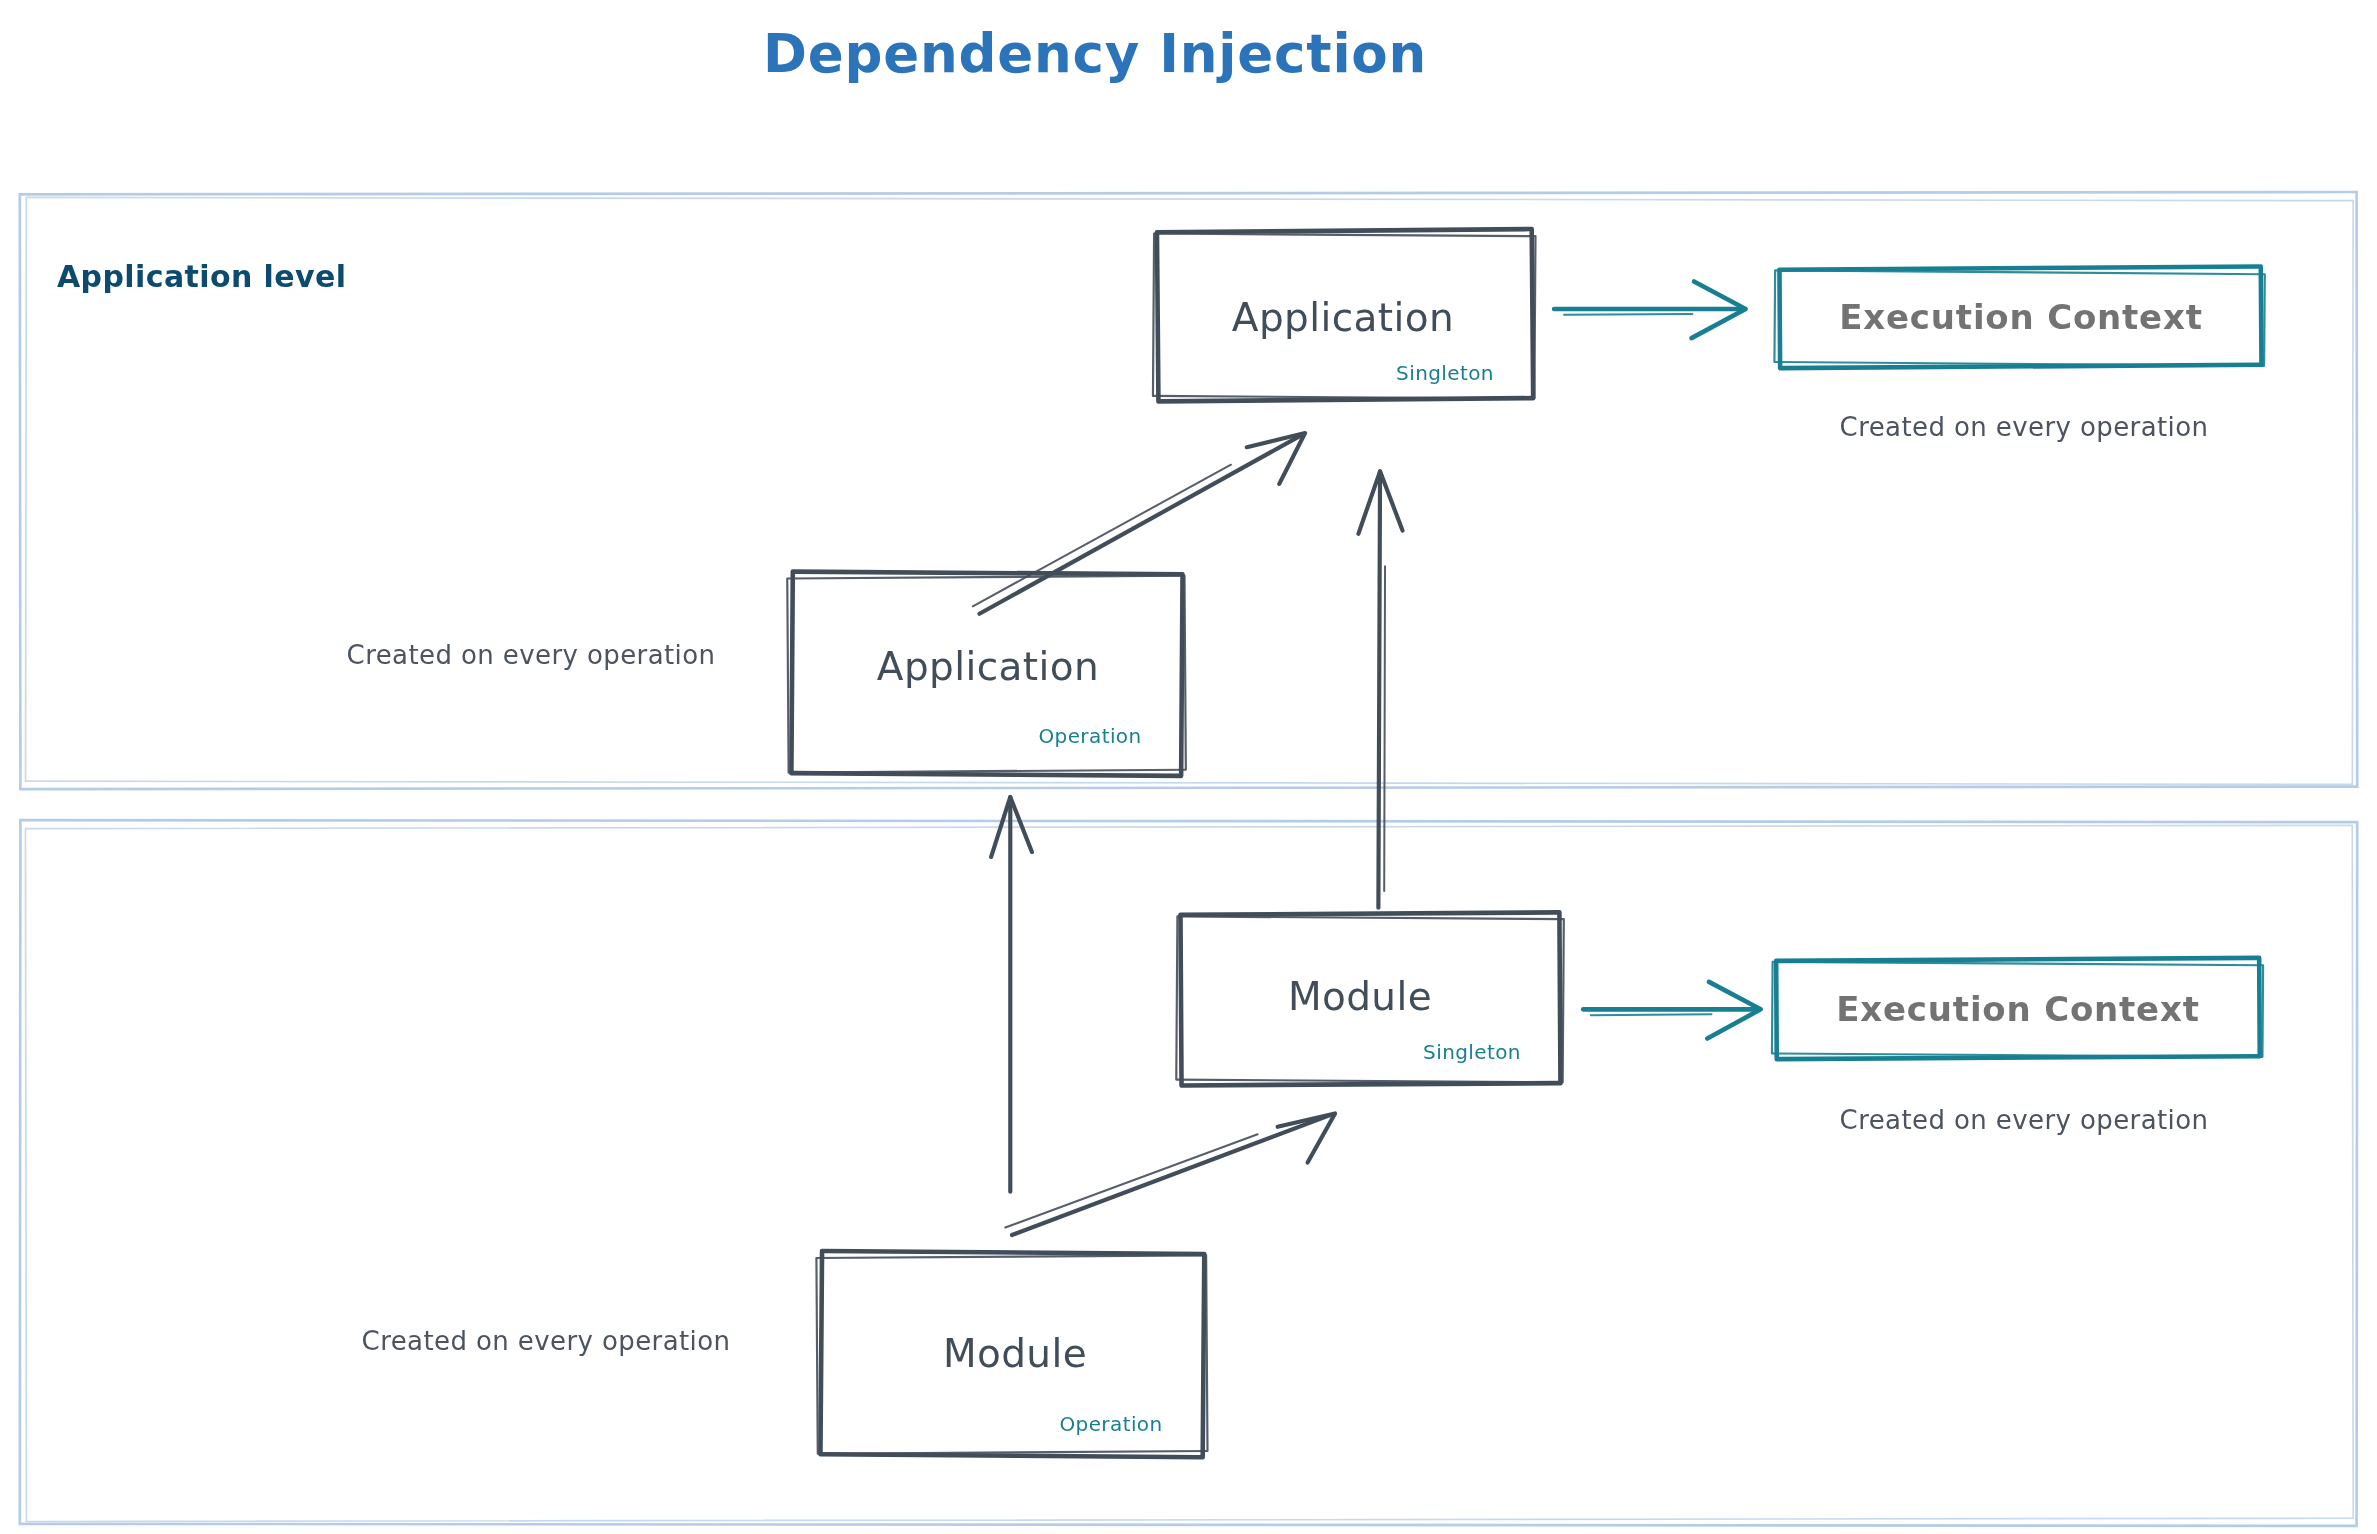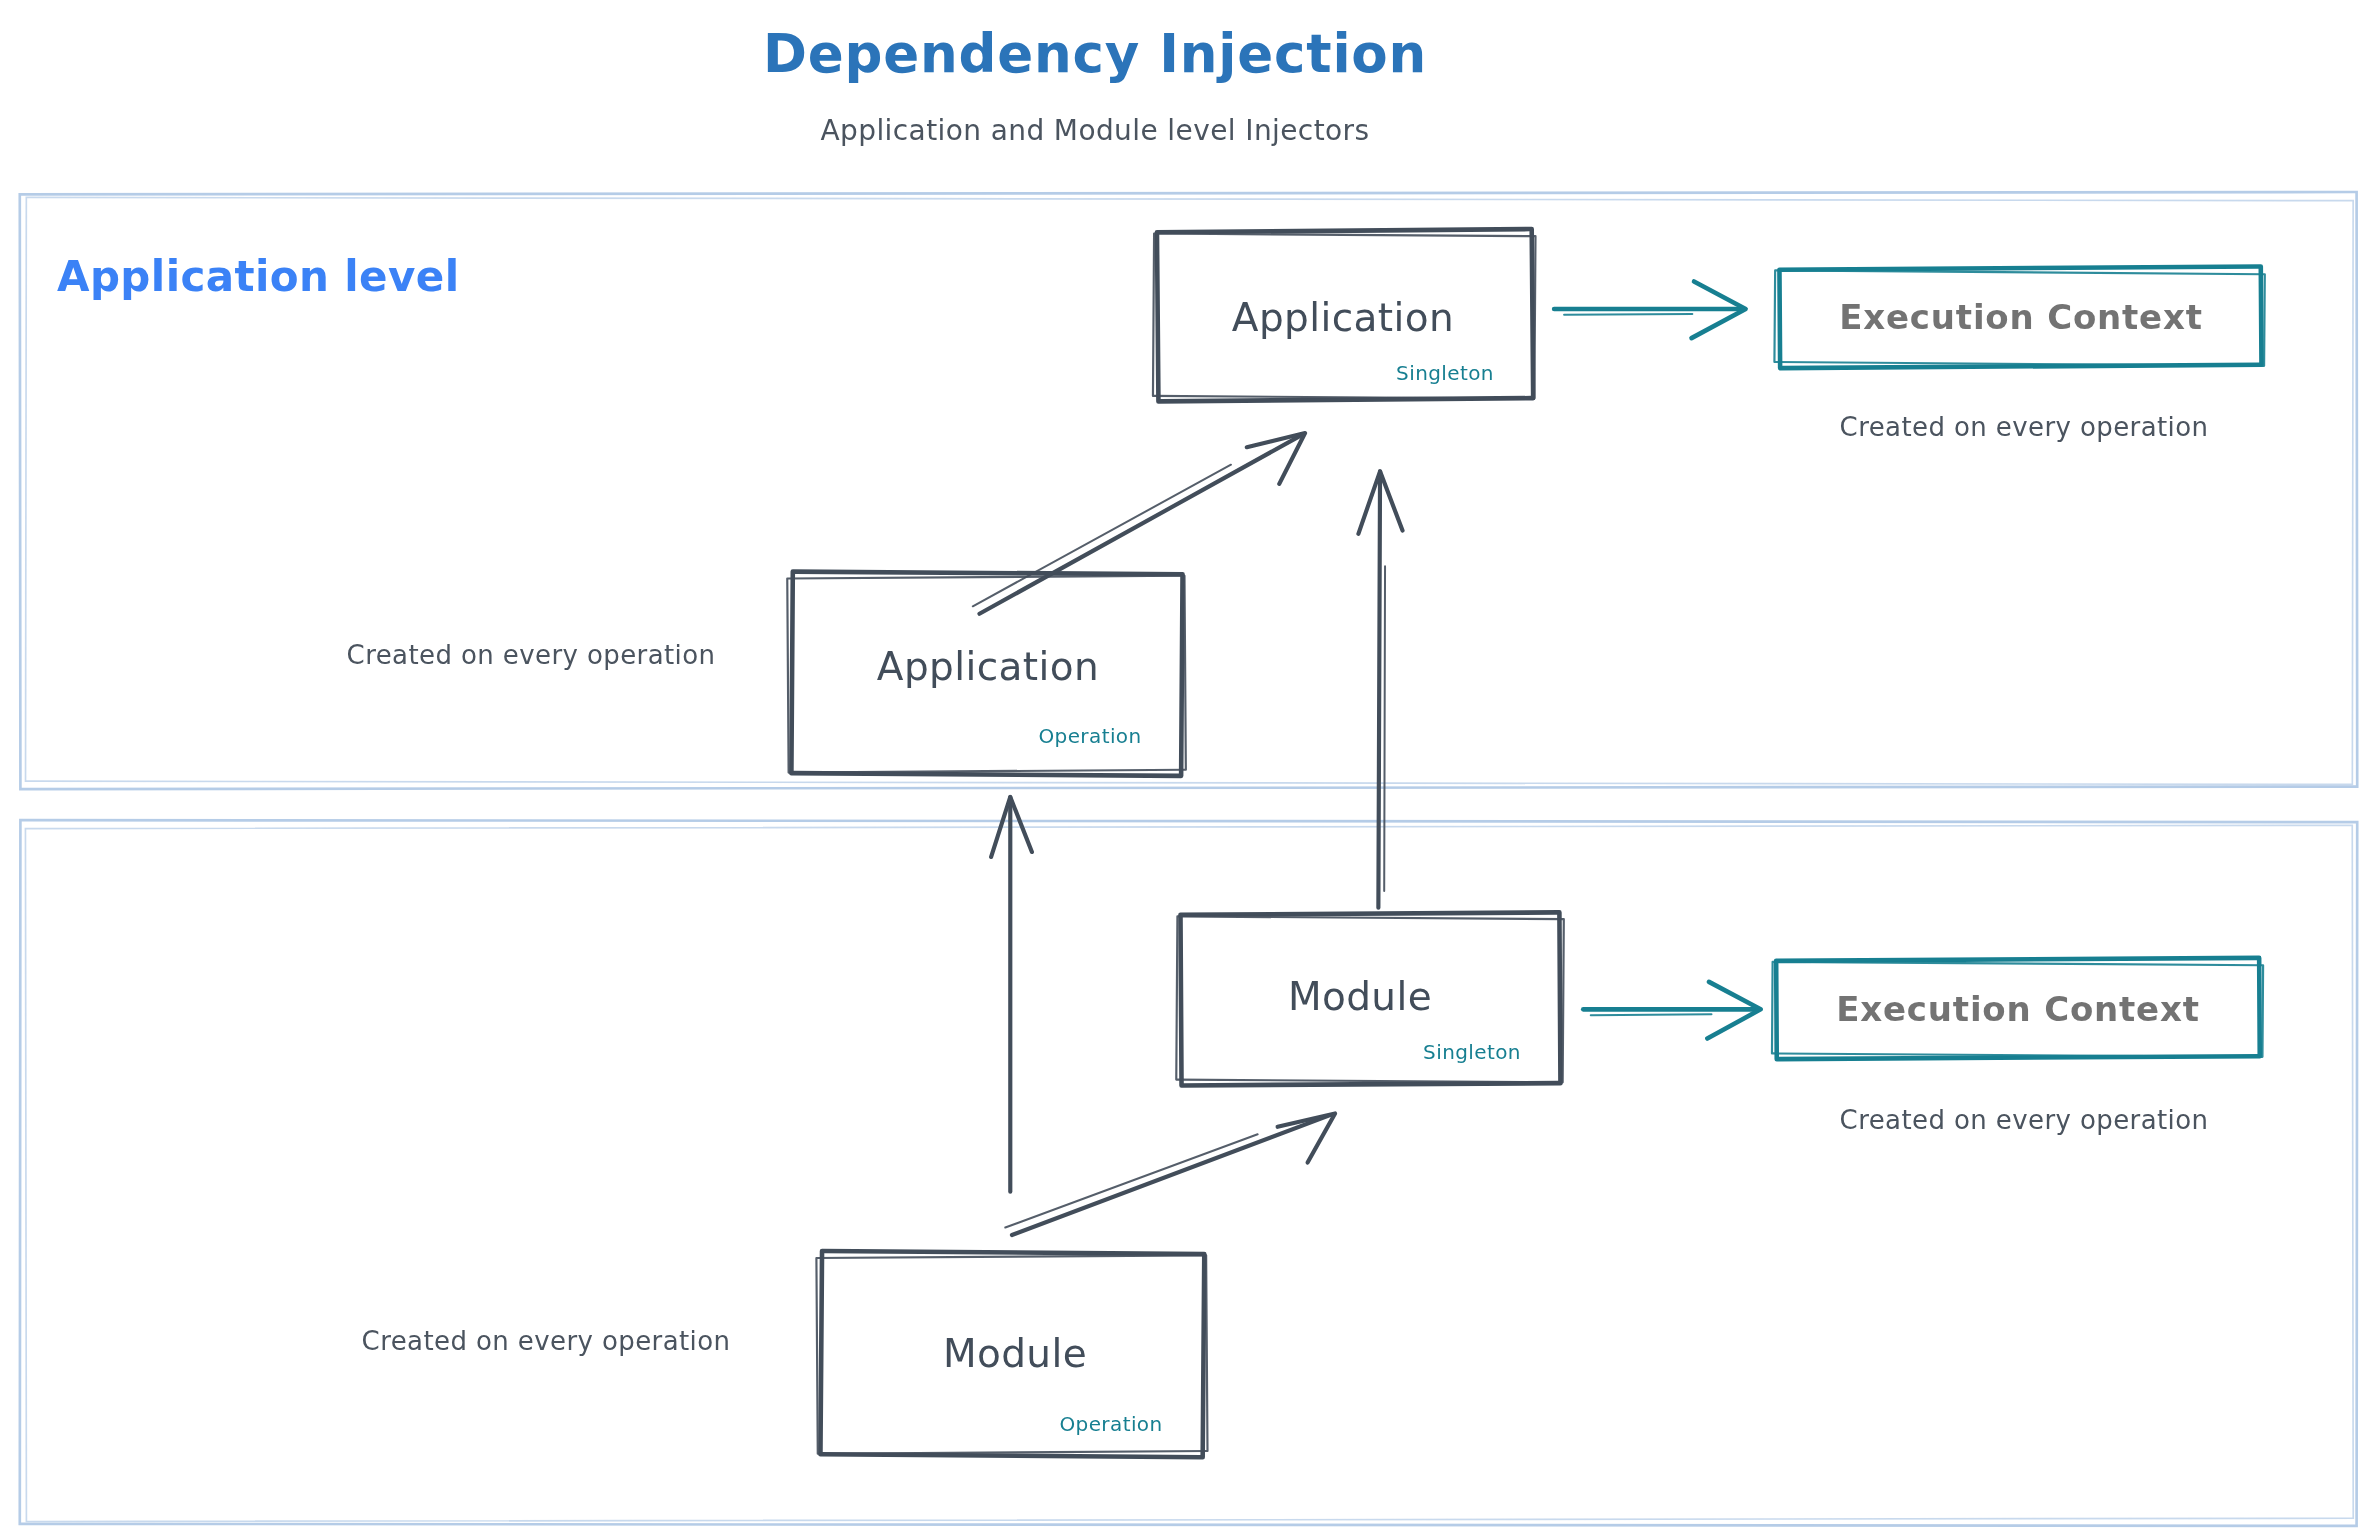"Application and Module level Injectors" div.t { html: <div>Application and Module level Injectors</div> -> none }
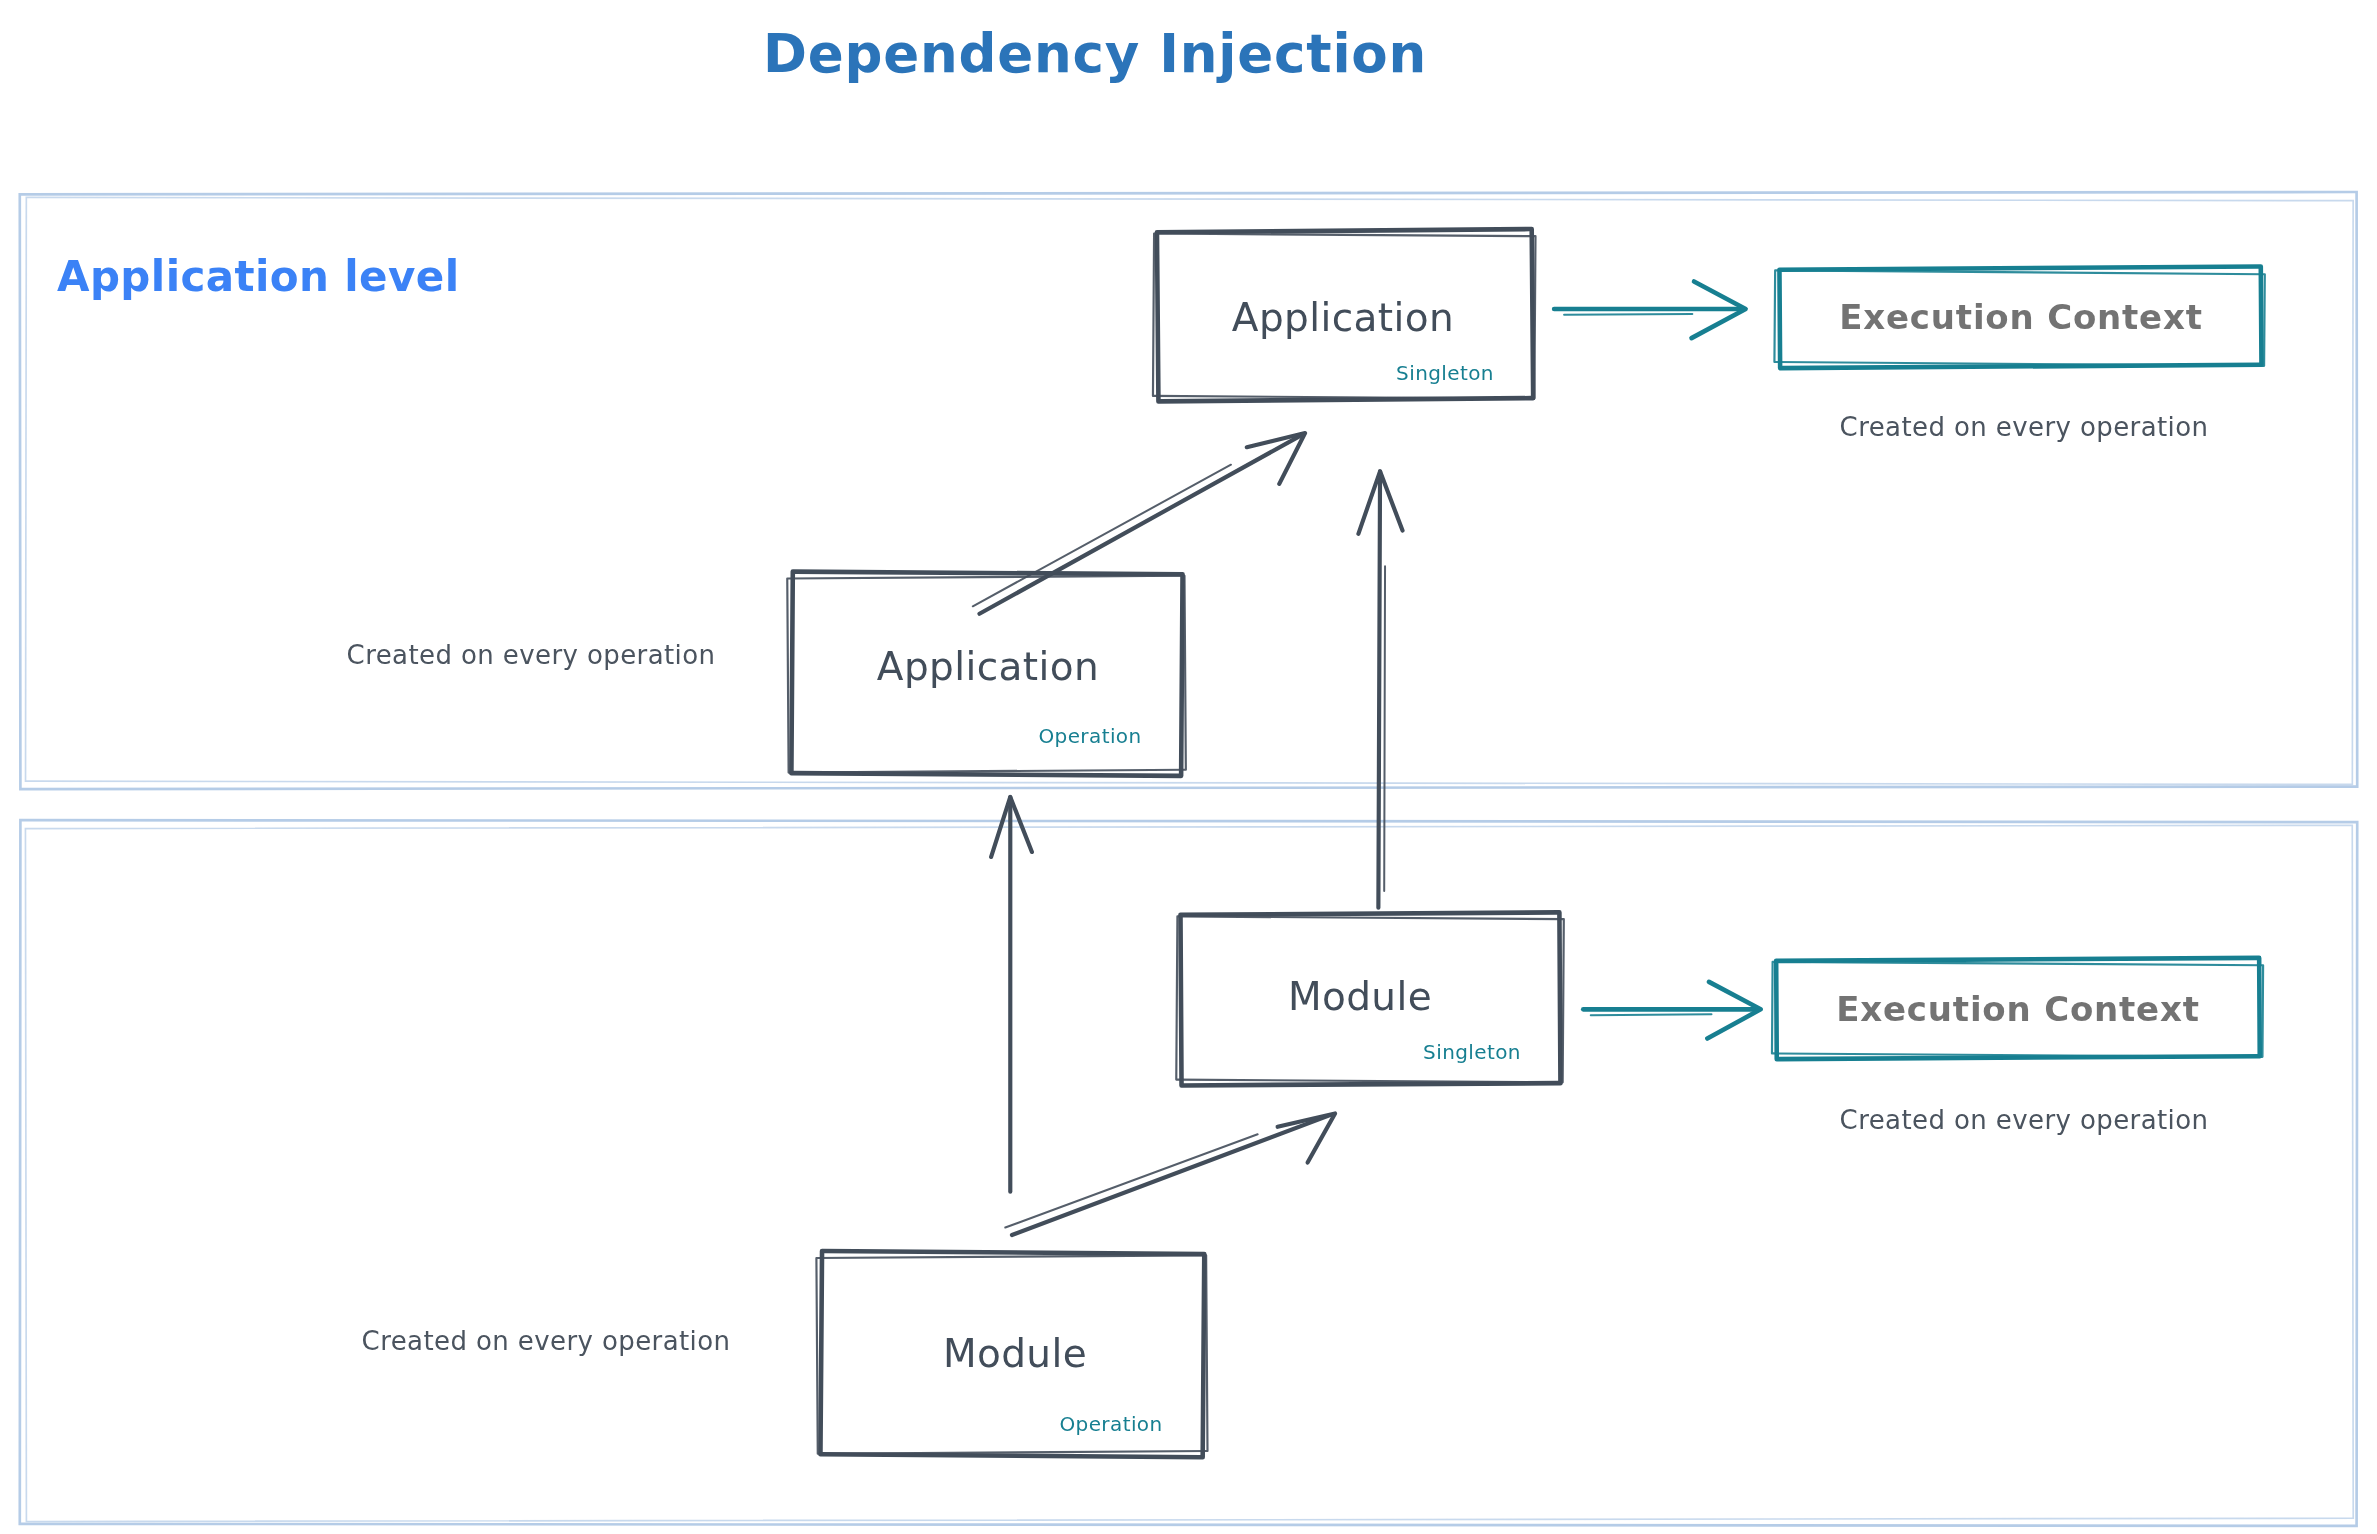"Application level" .seclabel { color: #3b82f6 -> #0c4a6e; font-size: 42px -> 30px }
